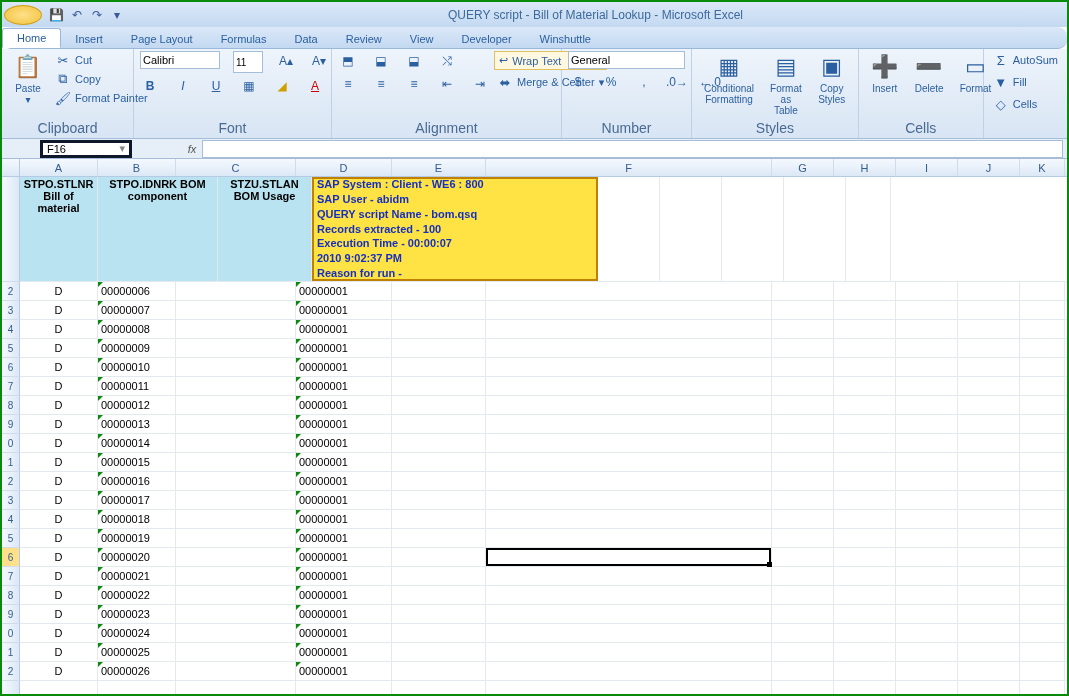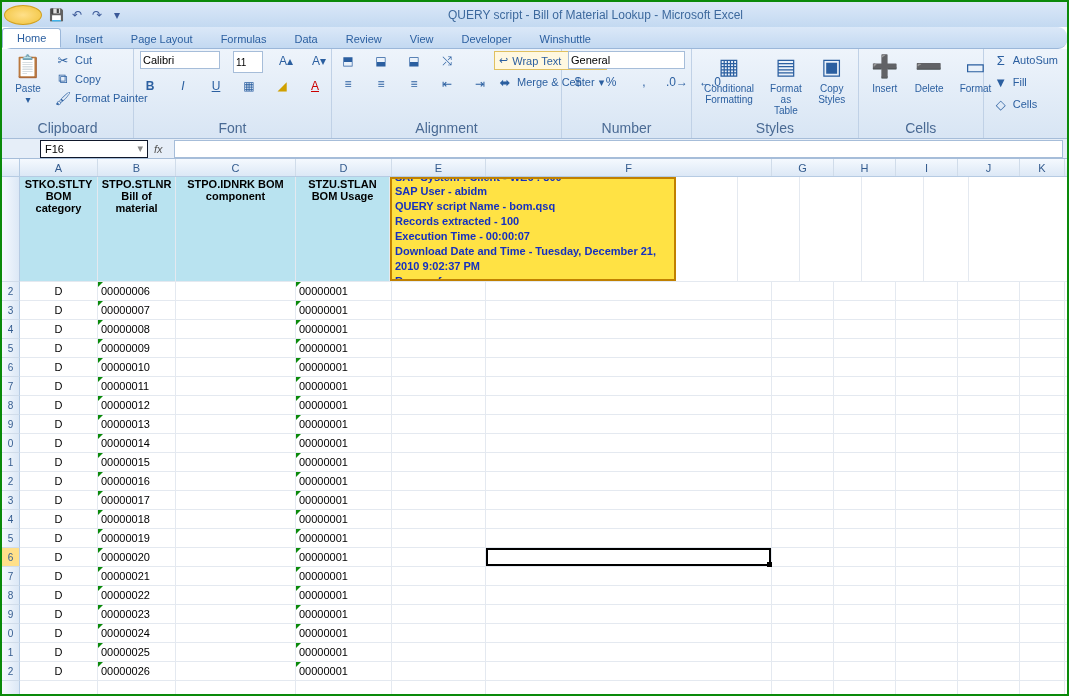"F16" .namebox { border: 1px solid #0f172a -> 3px solid #0f172a; width: 108px -> 92px }
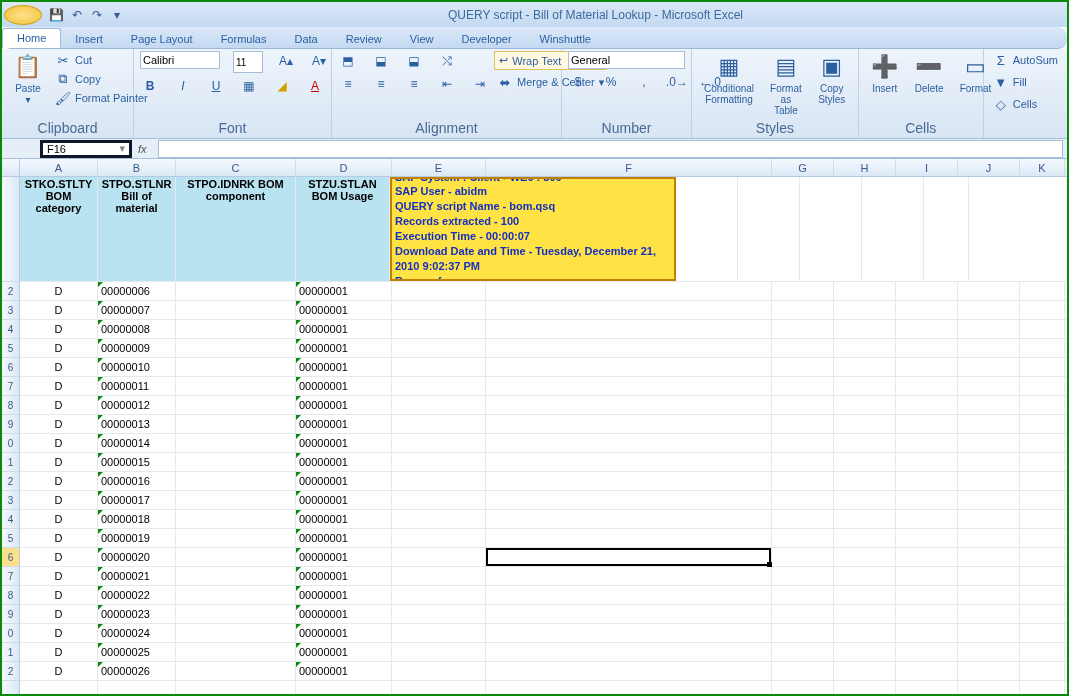"fx" .fxlbl { margin-left: none -> 44px; text-align: none -> center }
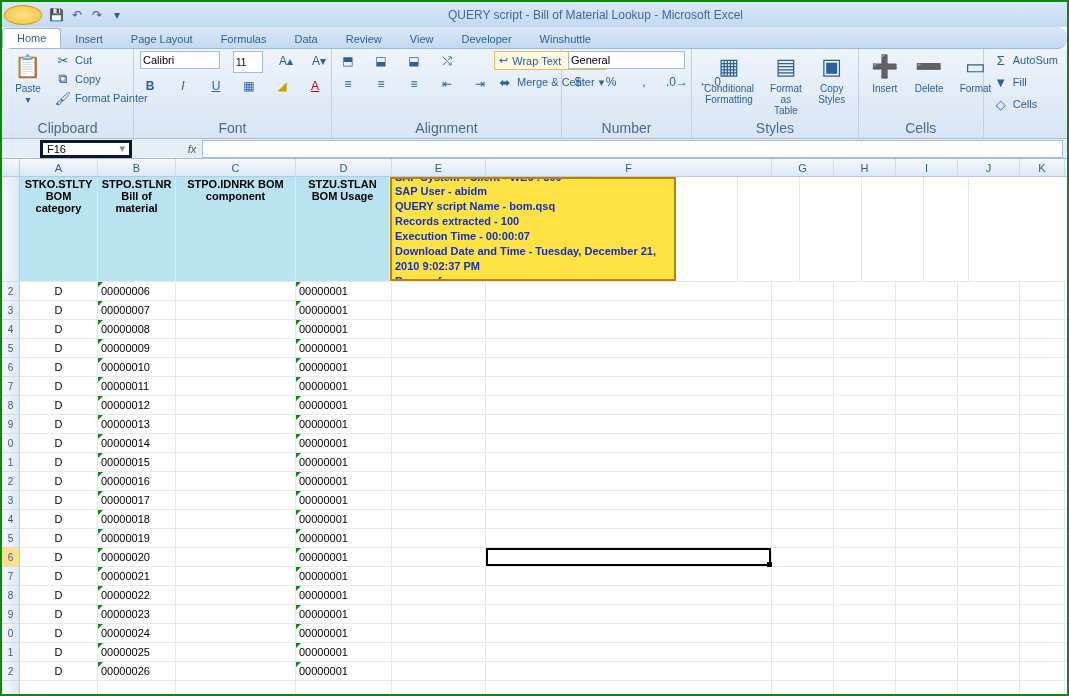"STKO.STLTY BOM category" div.cell { html: <div>STKO.STLTY BOM category</div> -> none }
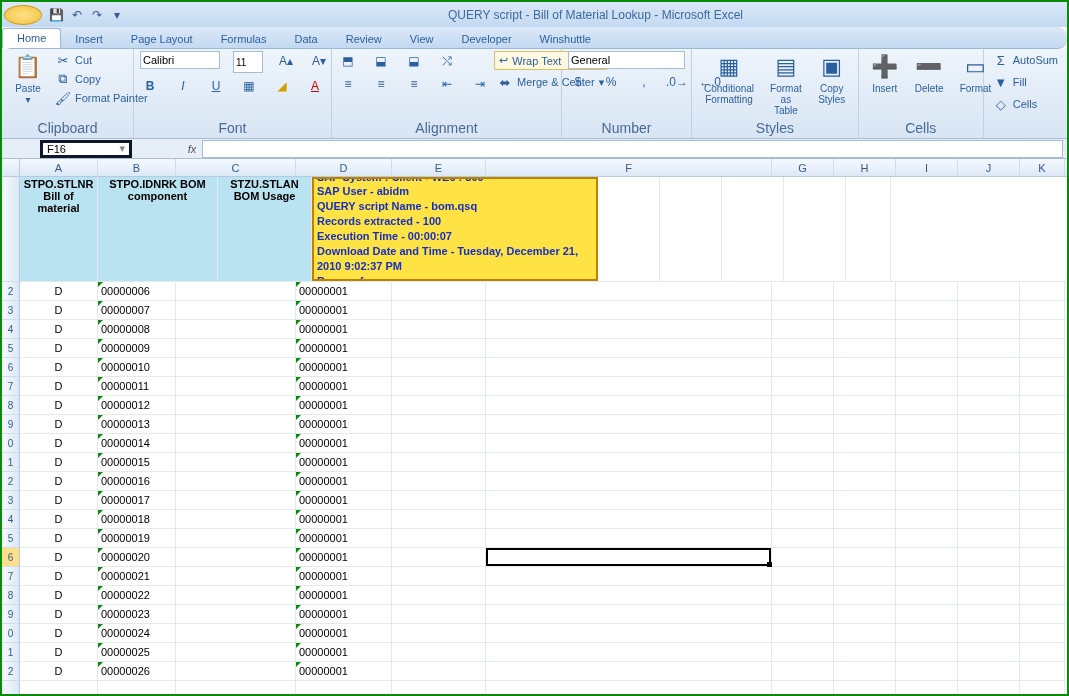"Download Date and Time -" div { html: <div>Download Date and Time - Tuesday, December 21,</div> -> none }
